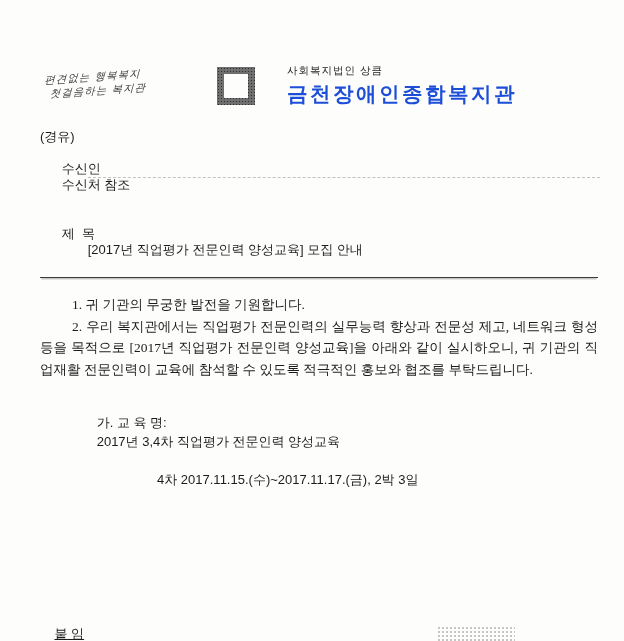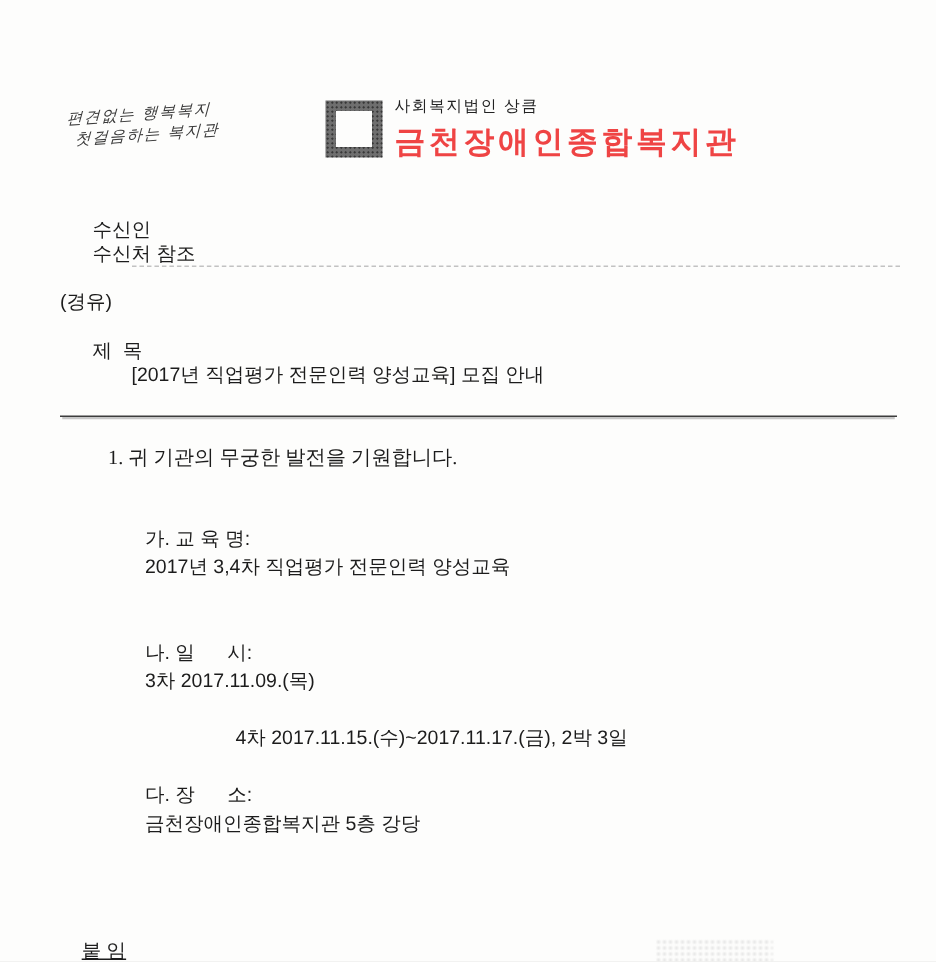"사회복지법인 상큼" .logo-block { gap: none -> 24px }
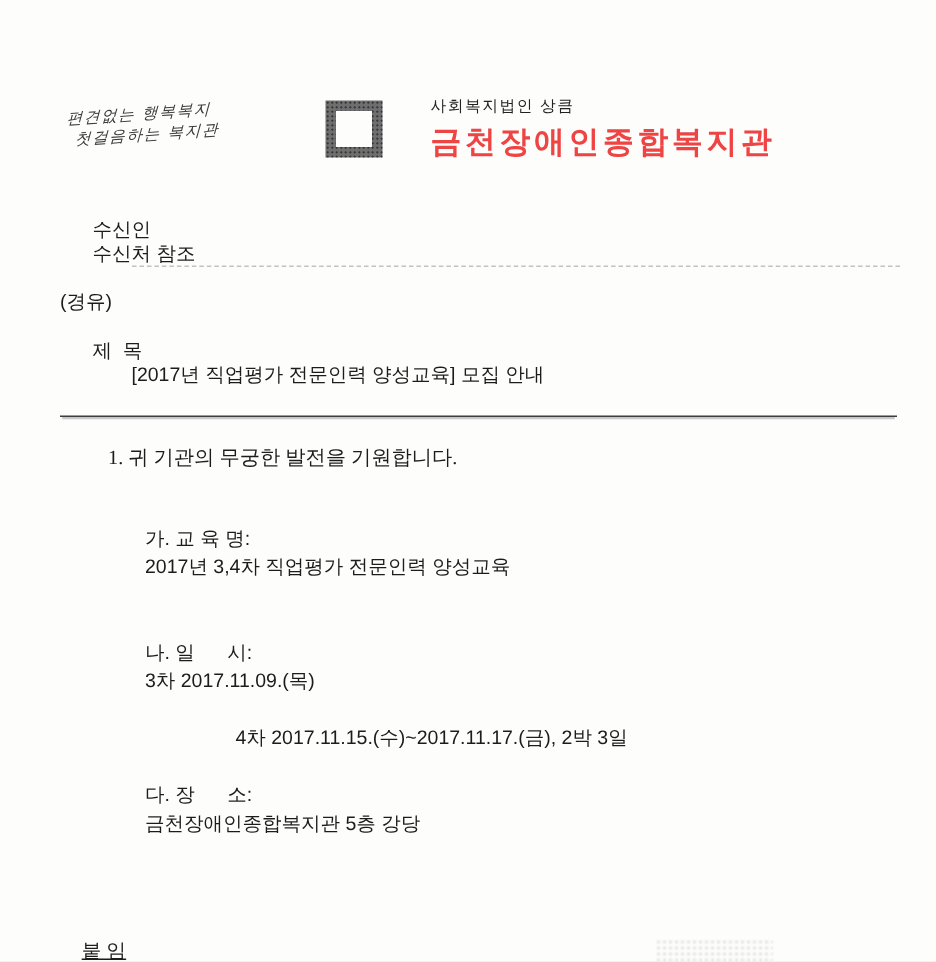"금천장애인종합복지관" .org-name { color: #ef4444 -> #1d4ed8 }
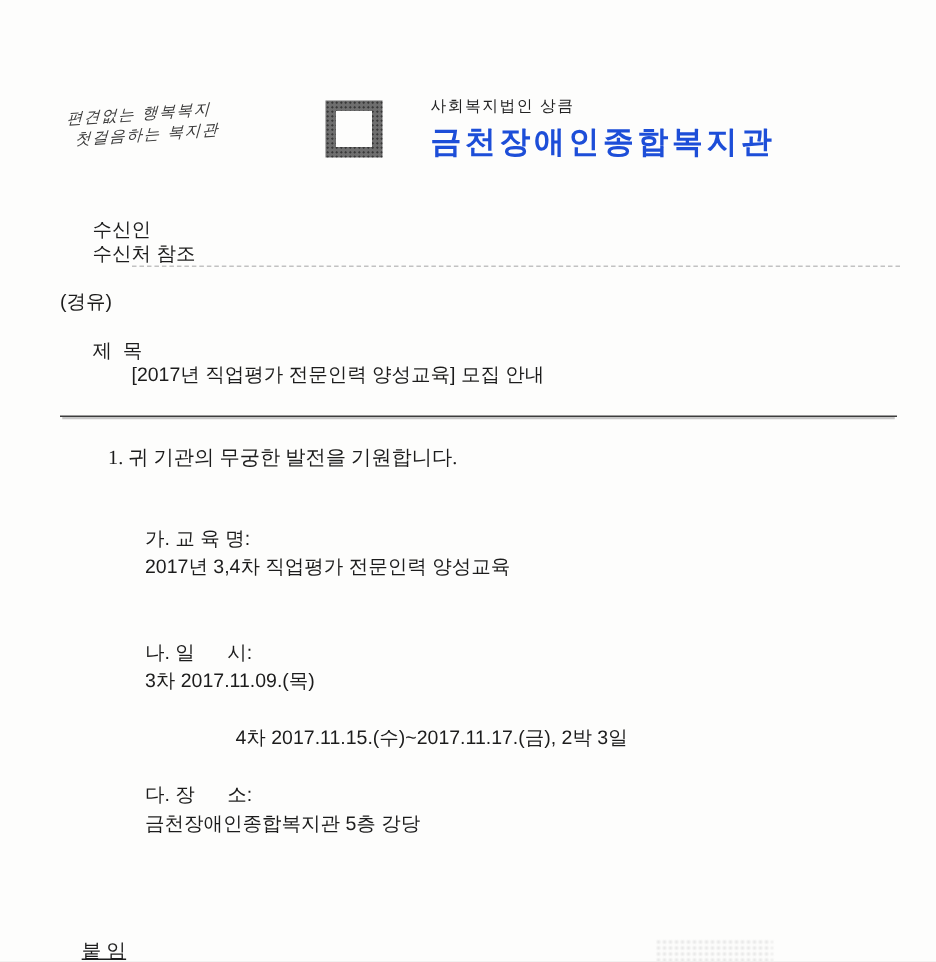"수신인 수신처 참조" div.meta-line { order: before "(경유)" -> after "(경유)" }
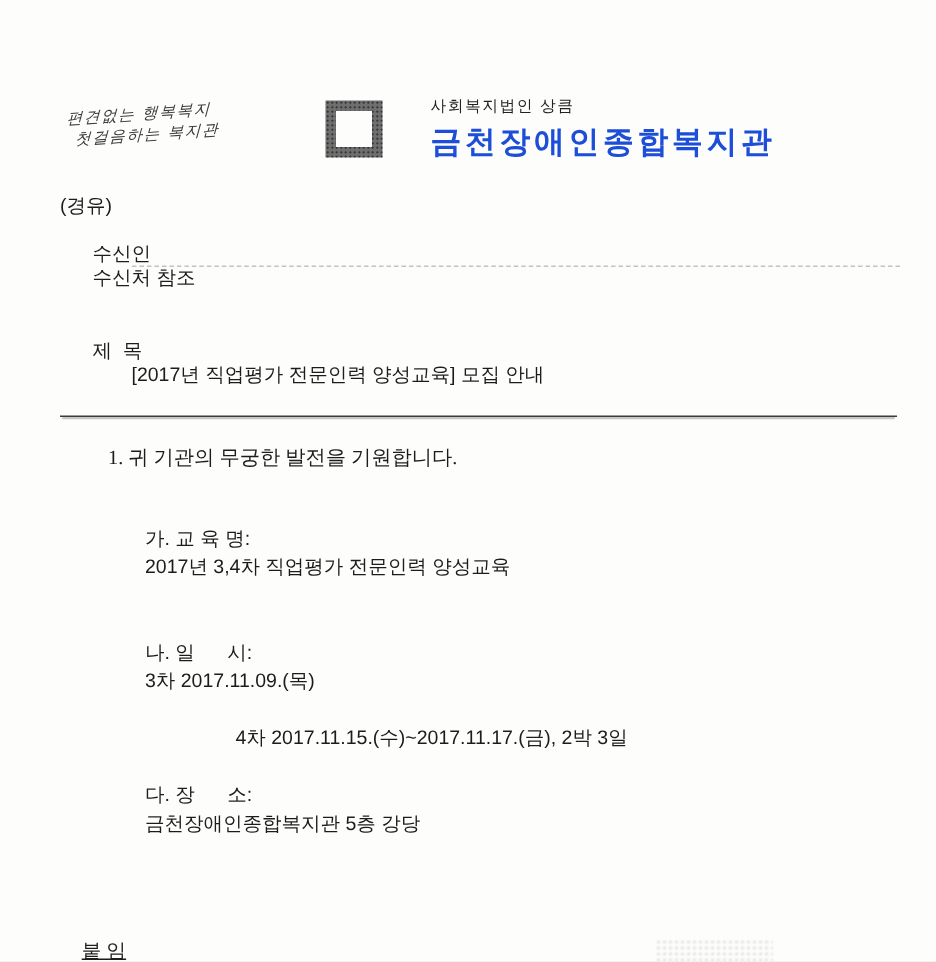"2. 우리 복지관에서는 직업평가 전문인력의" p.para { html: none -> <p>2. 우리 복지관에서는 직업평가 전문인력의 실무능력 향상과 전문성 제고, 네트워크 형성 등을 목적으로 [2017년 직업평가 전문인력 양성교육]을 아래와 같이 실시하오니, 귀 기관의 직업재활 전문인력이 교육에 참석할 수 있도록 적극적인 홍보와 협조를 부탁드립니다.</p> }
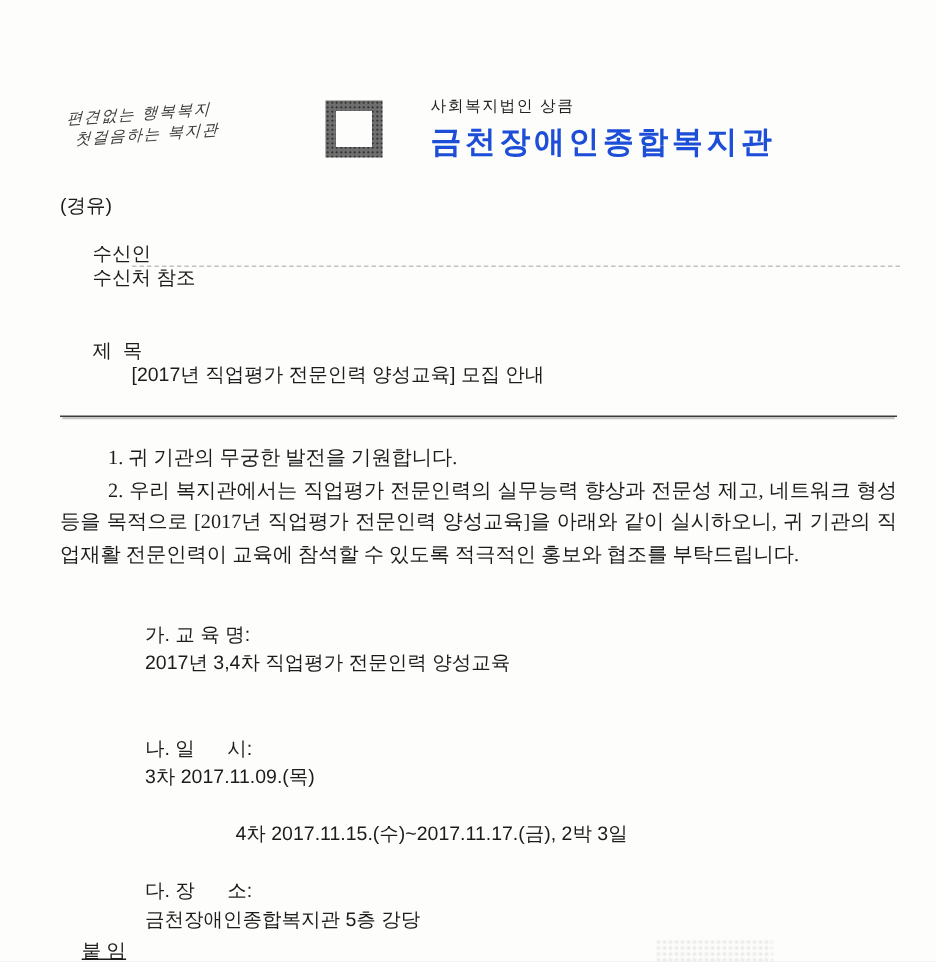"나. 일 시: 3차 2017.11.09.(목)" div.item-line { html: <div> <span>나. 일 시:</span> <span>3차 2017.11.09.(목)</span> </div> -> none }
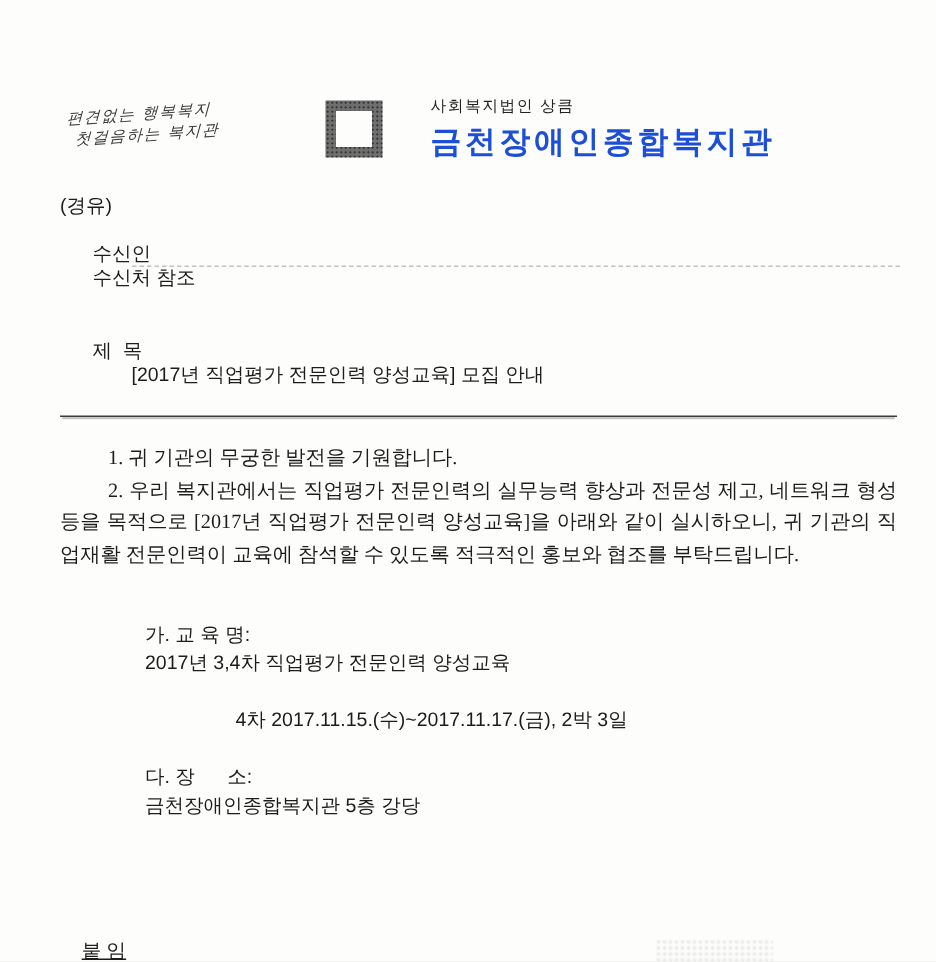"다. 장 소: 금천장애인종합복지관 5층" div.item-line { html: <div> <span>다. 장 소:</span> <span>금천장애인종합복지관 5층 강당</span> </div> -> none }
